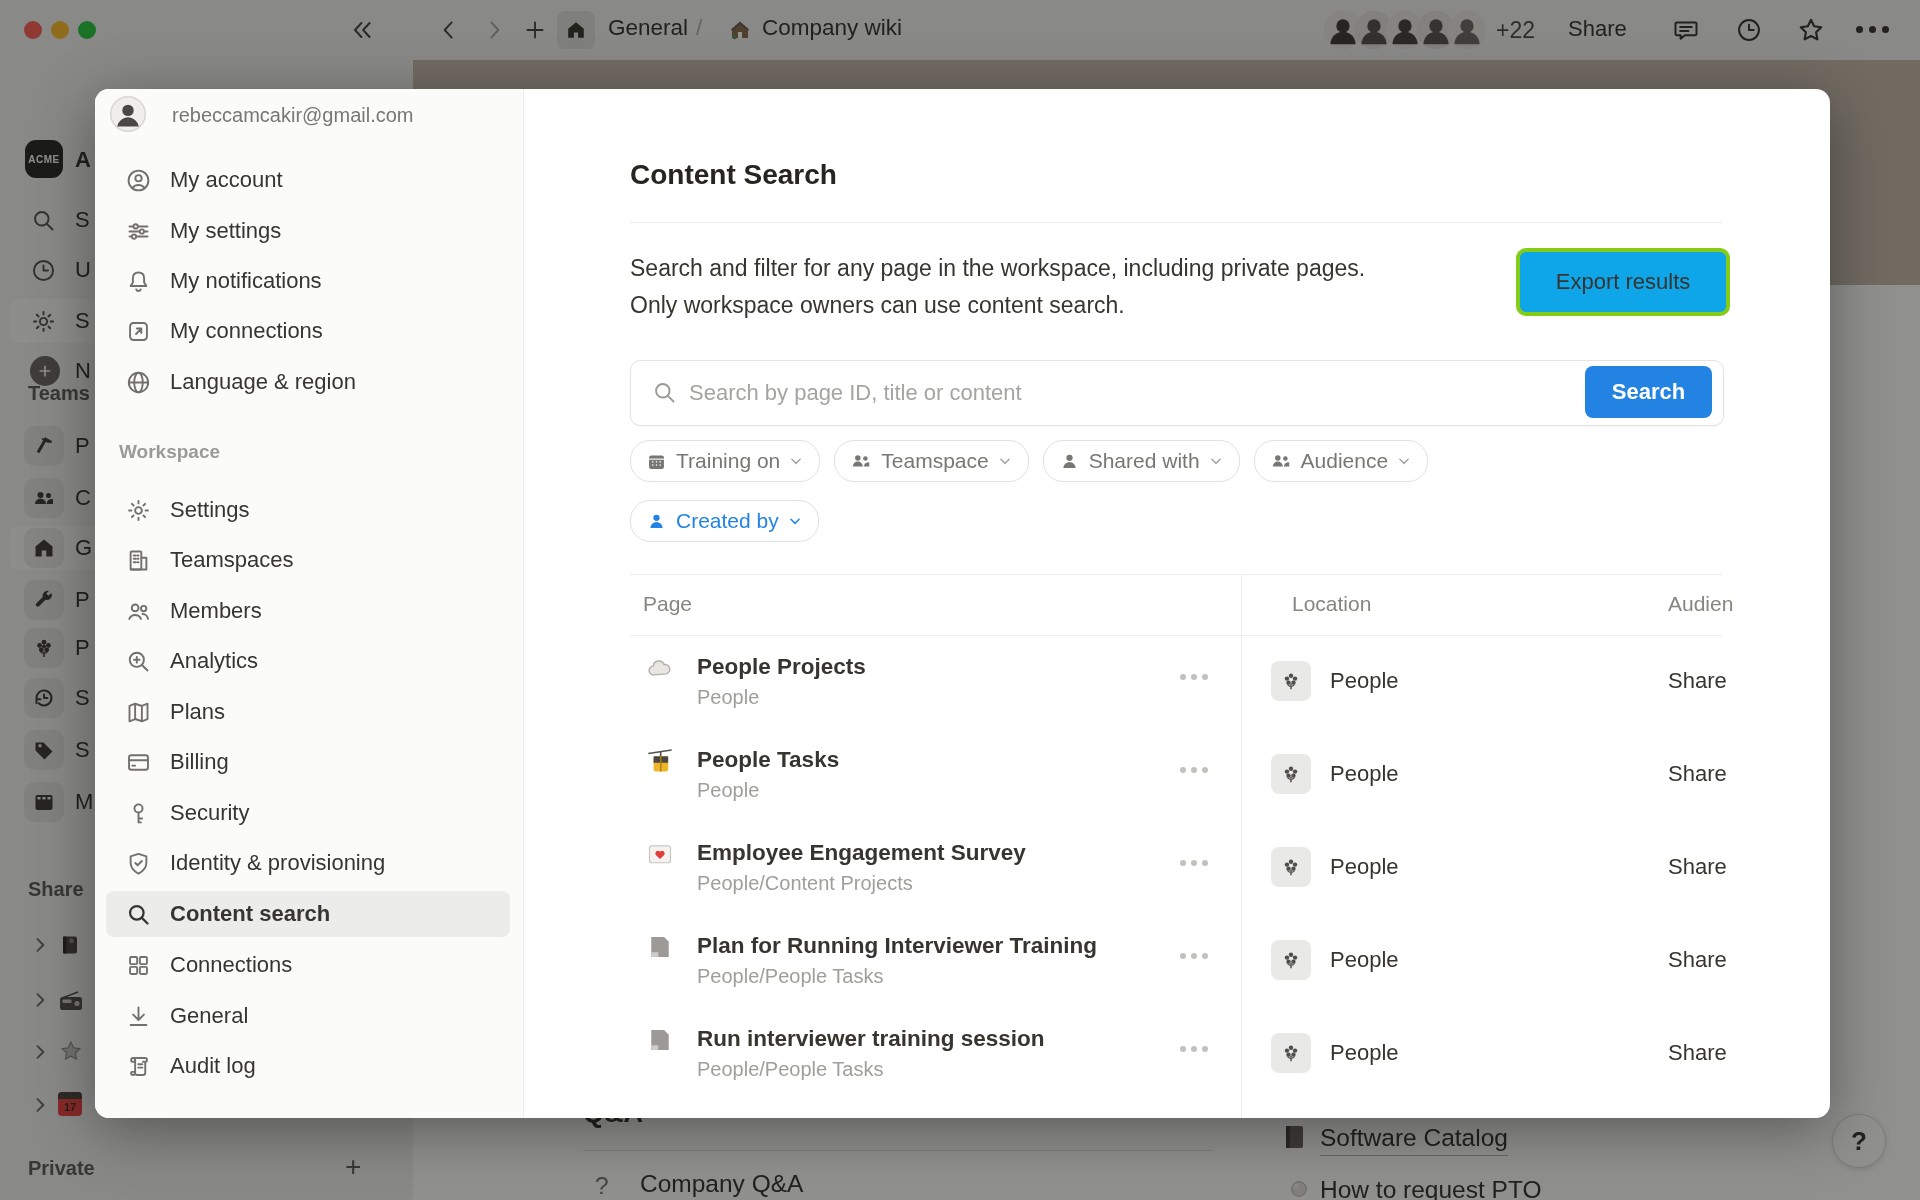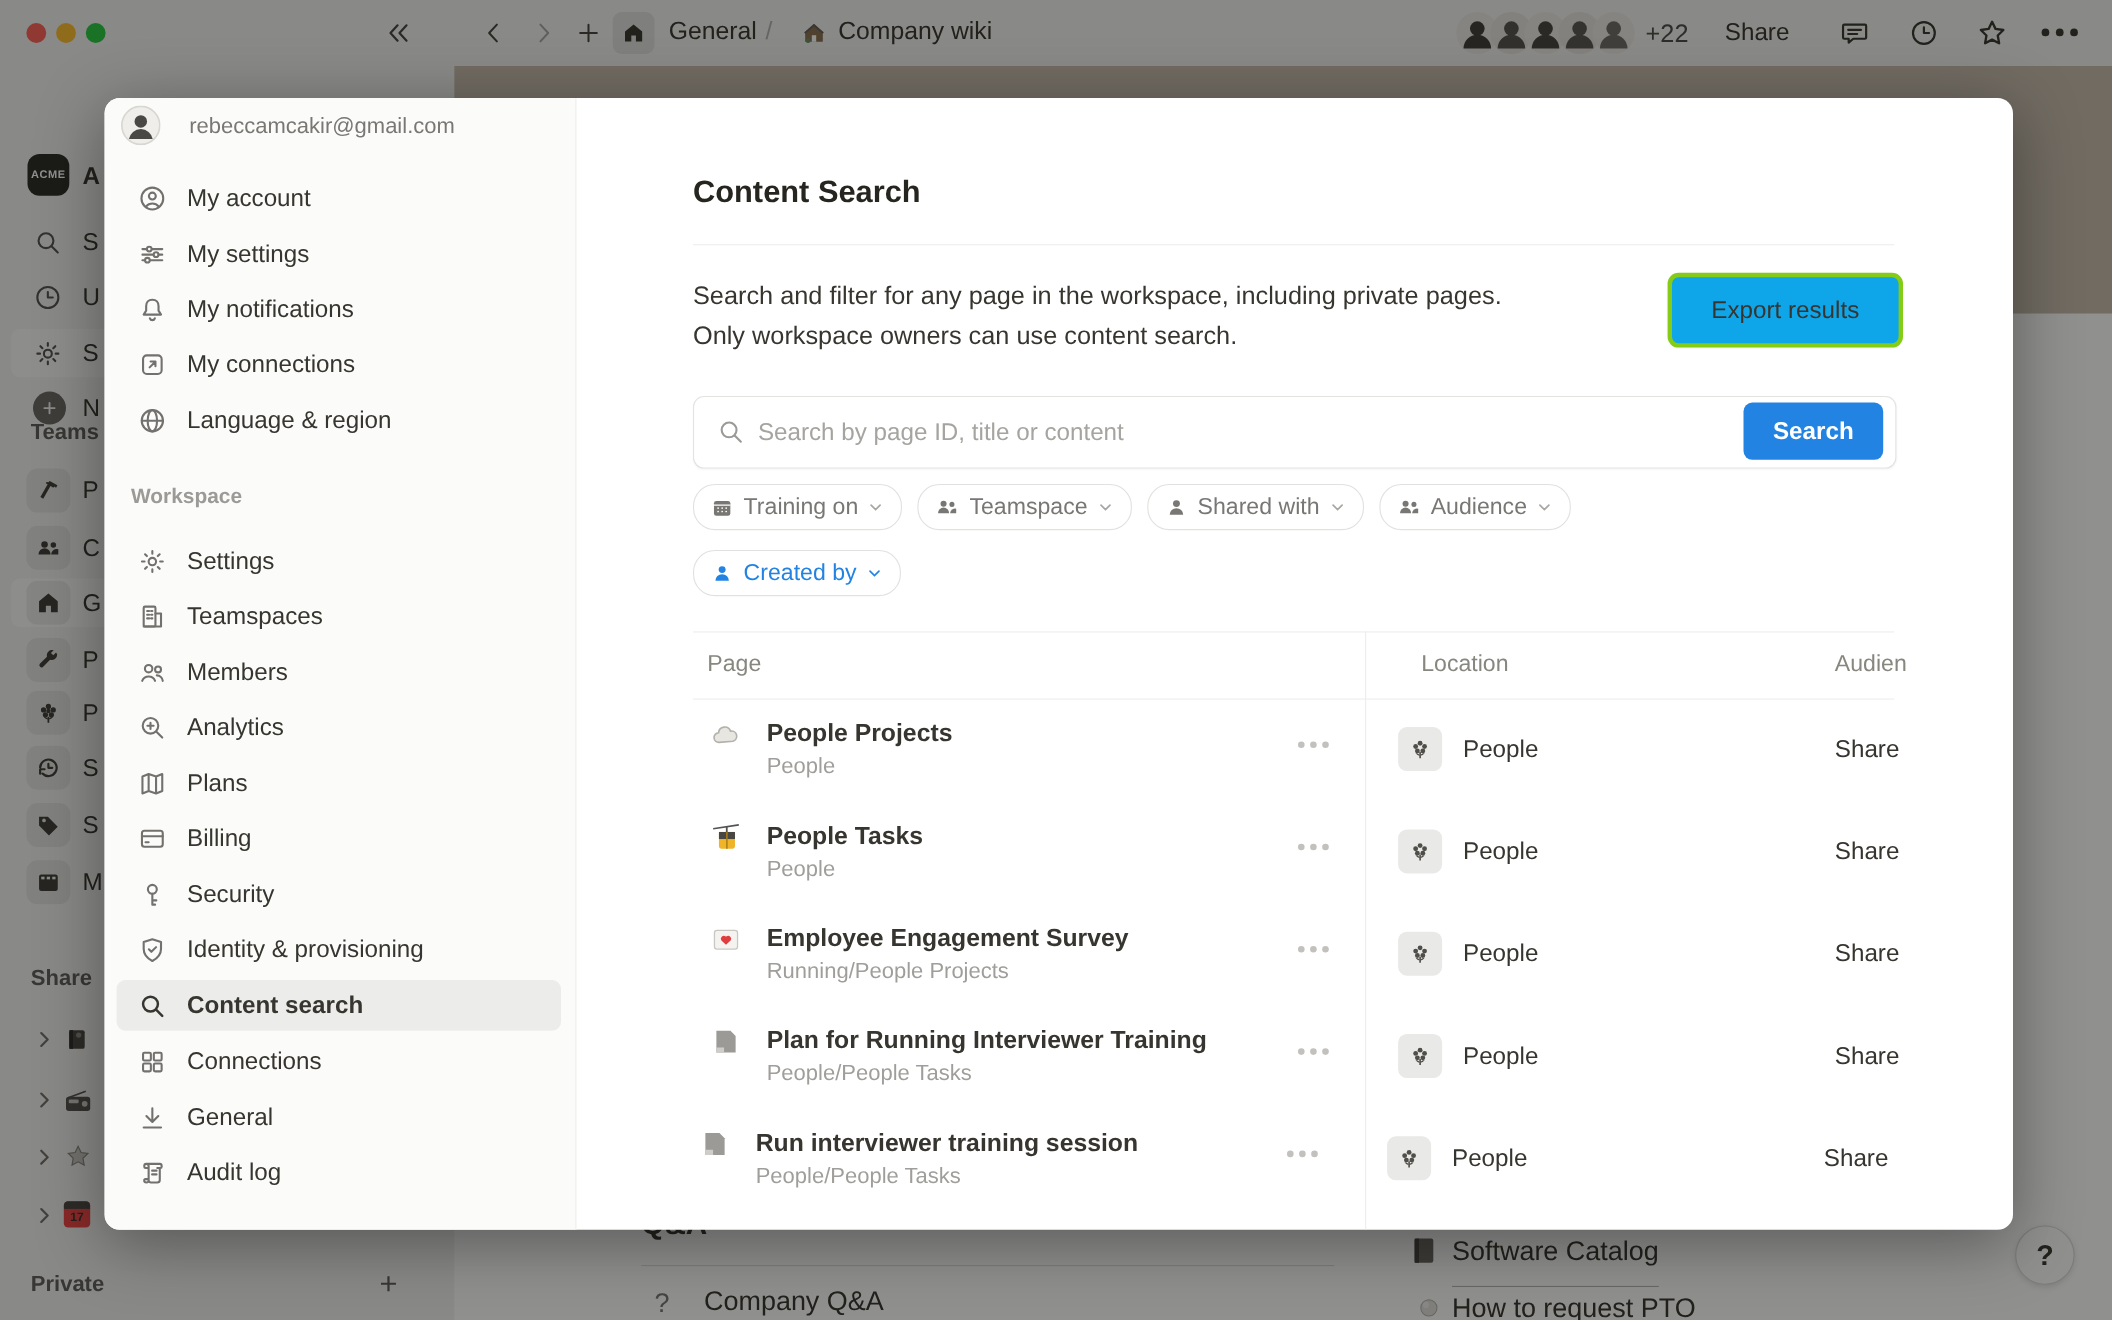"Running/People Projects" span.ppath { text: Running/People -> People/Content }
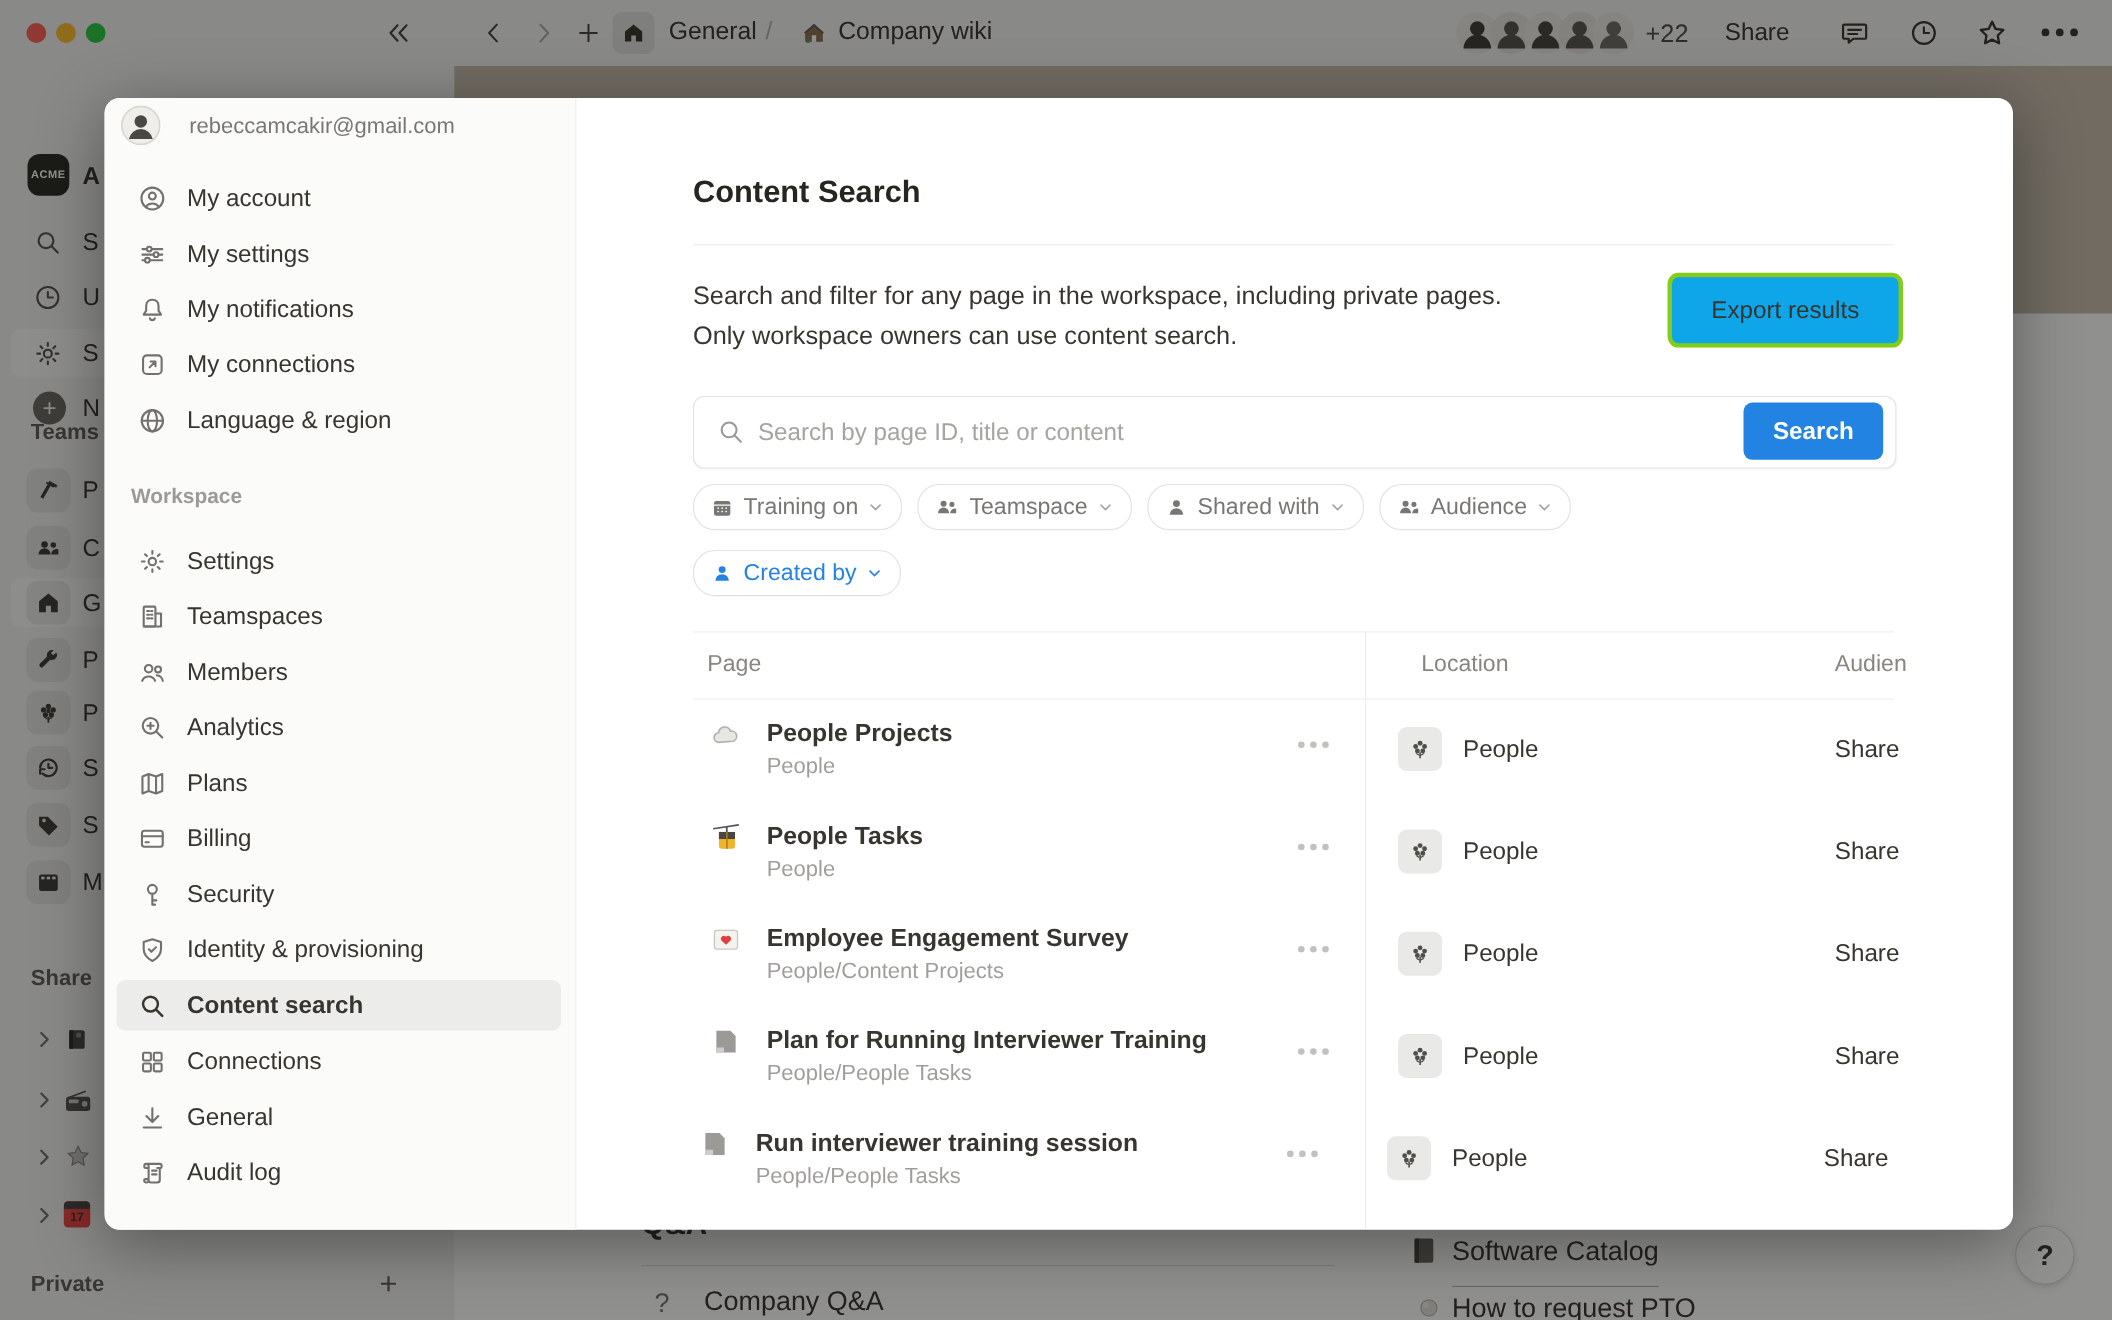"Run interviewer training session" div.trow { left: 97px -> 107px }
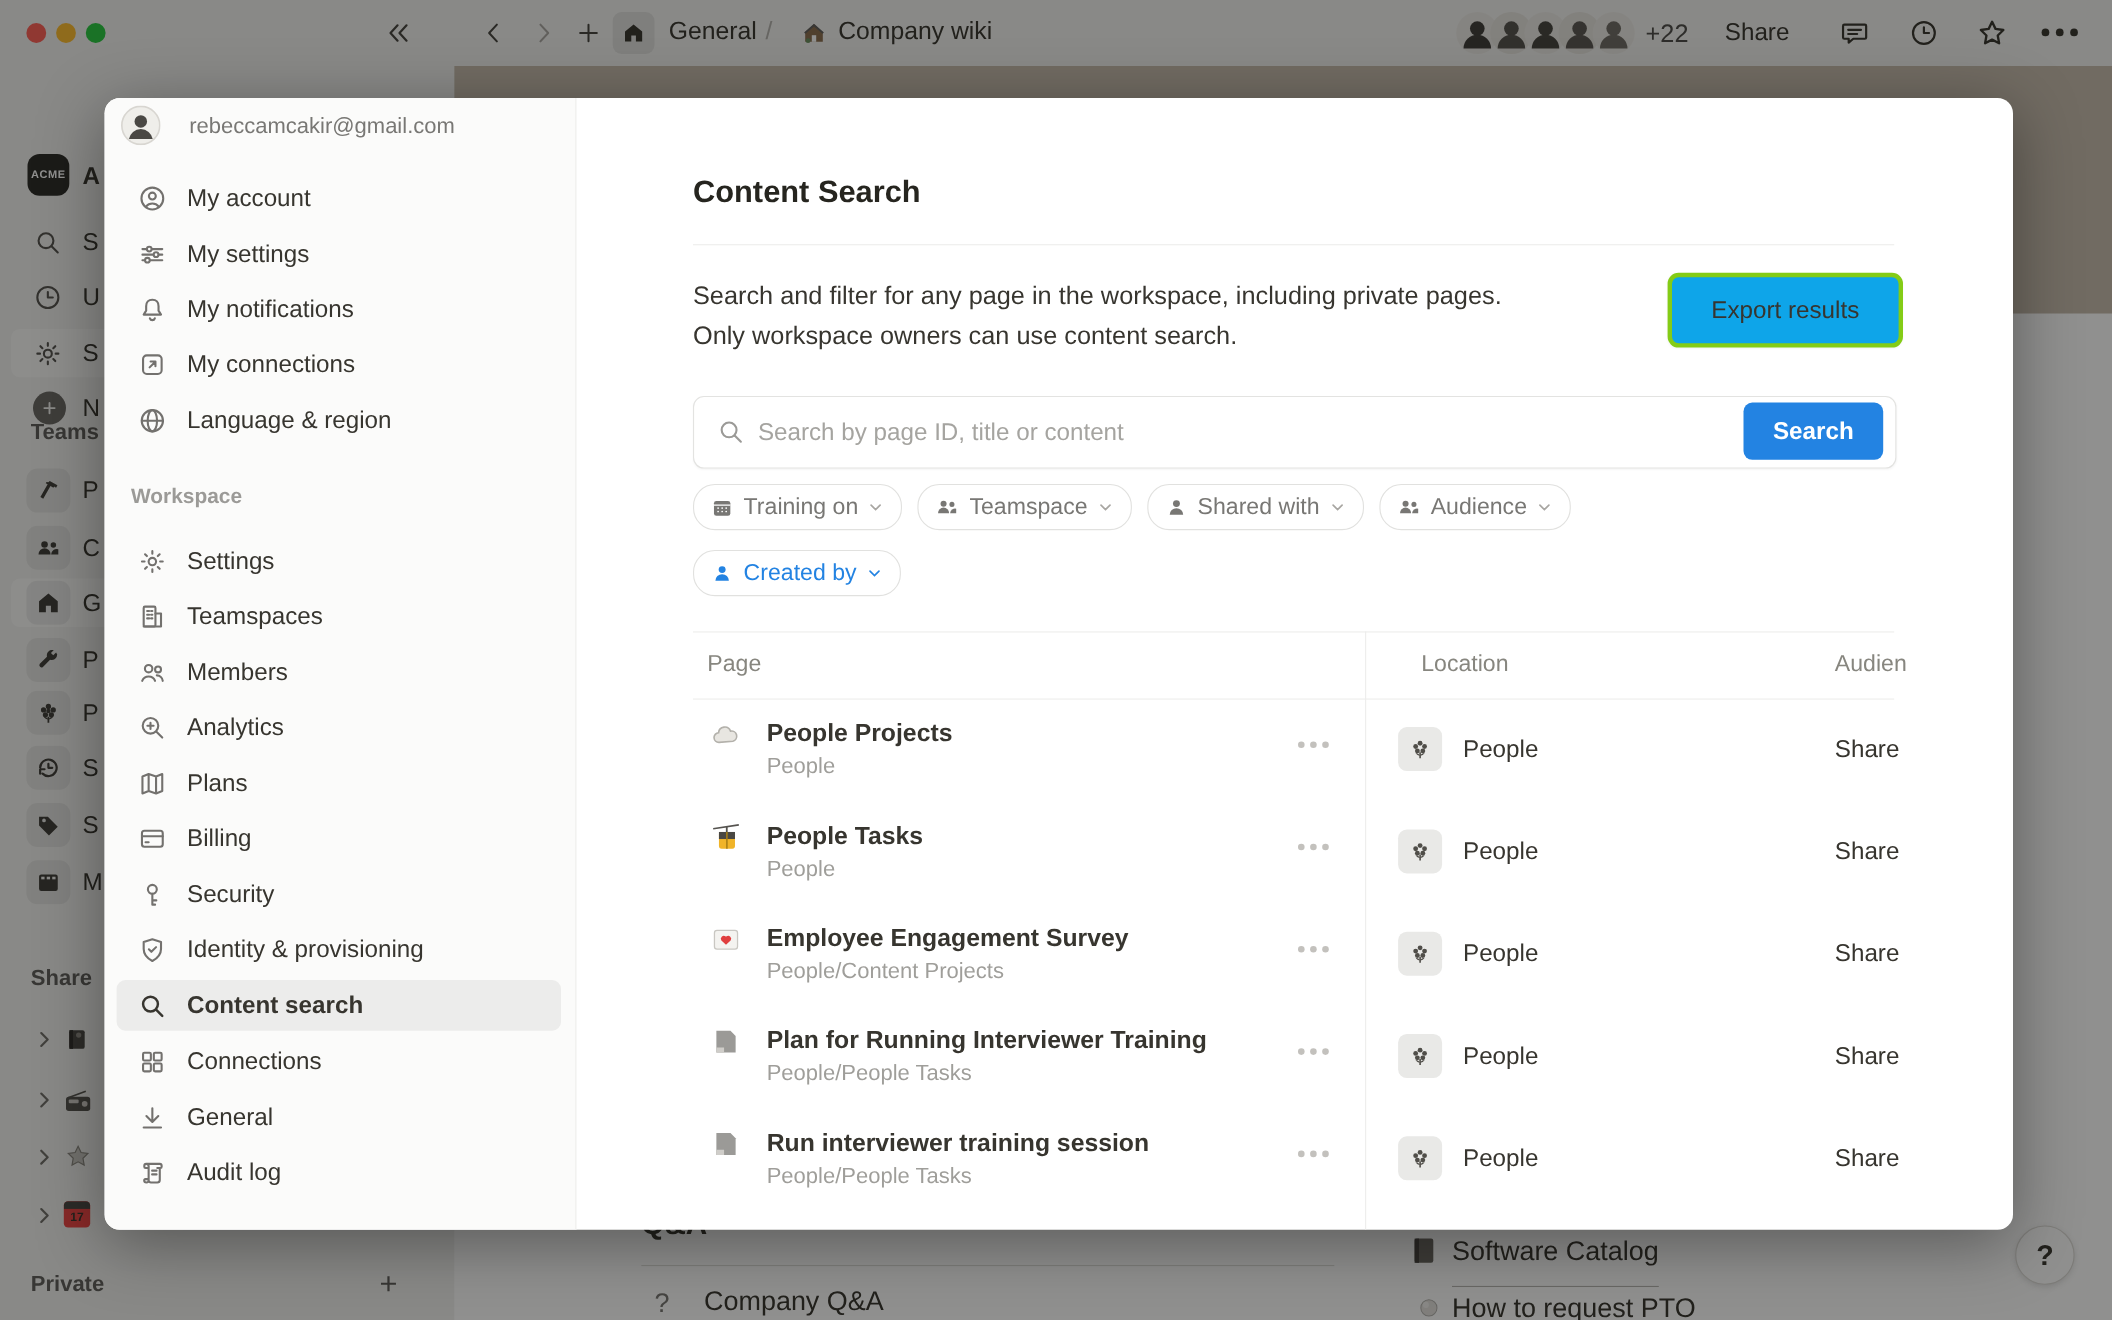"Software Catalog" div.abs { padding-bottom: 17px -> 3px }
